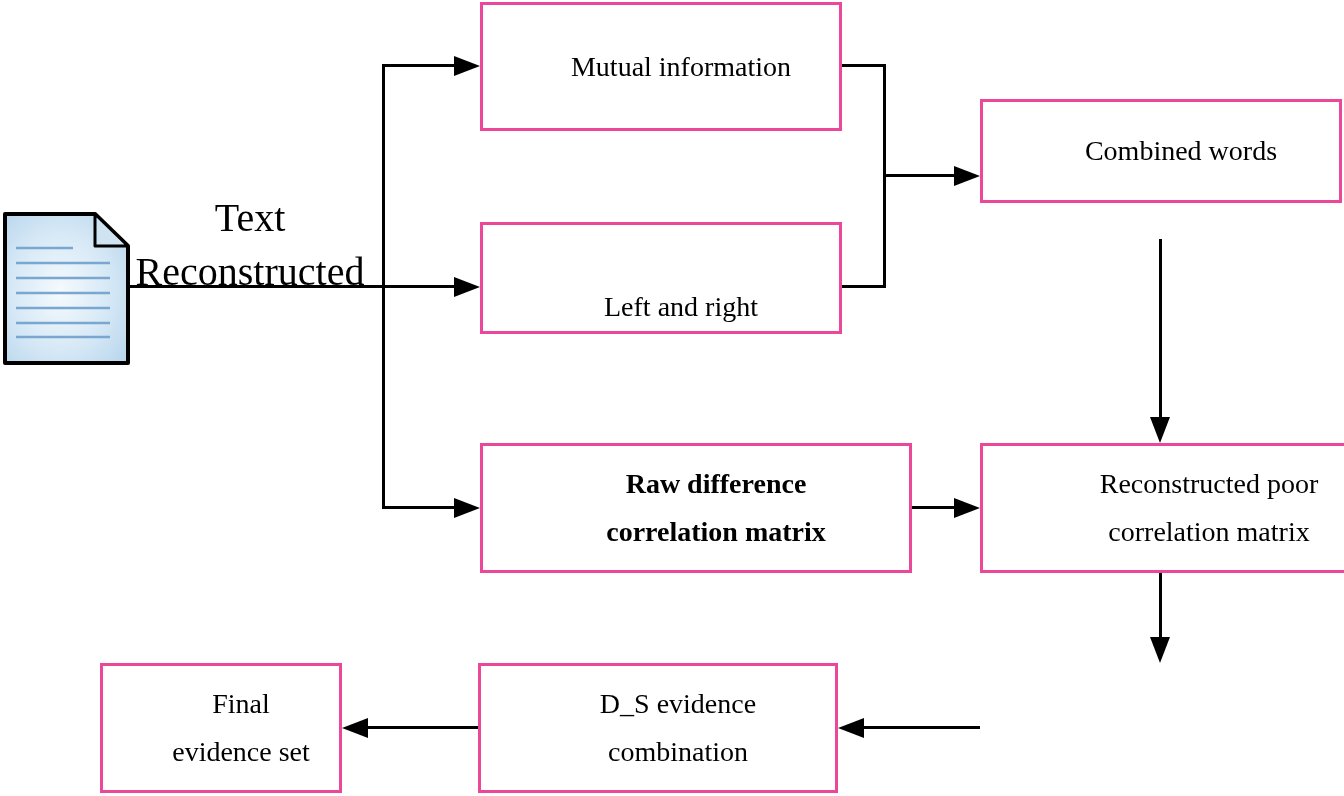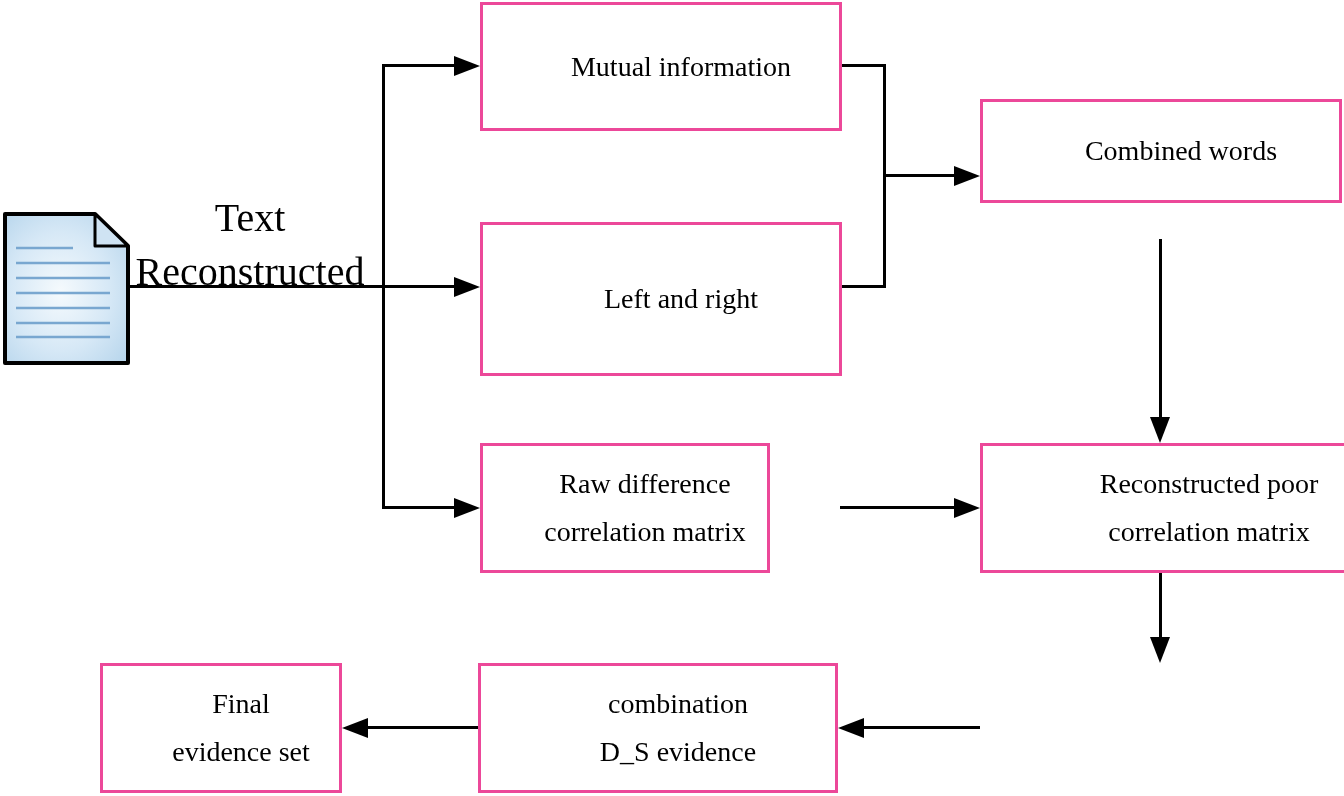"Left and right" div.node { height: 154px -> 112px; justify-content: none -> flex-end }
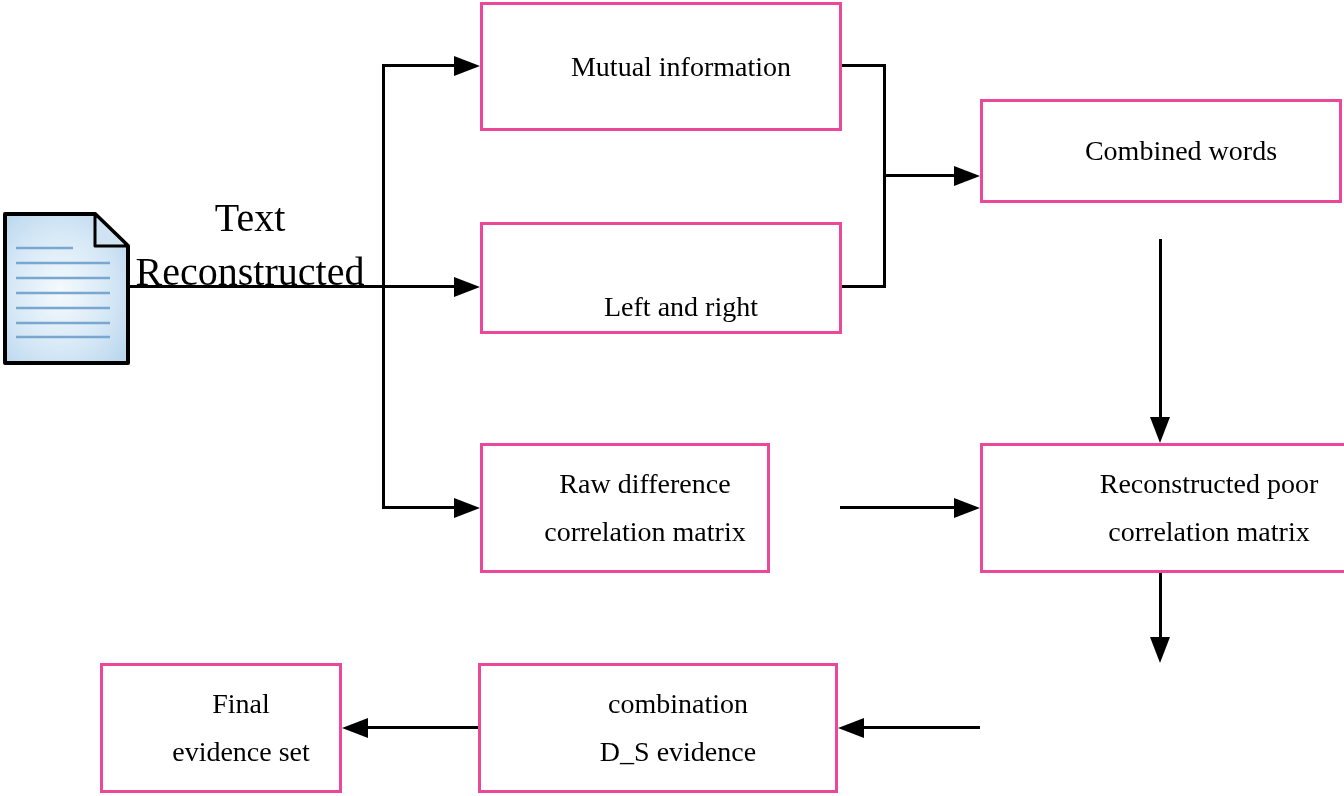"Raw difference" div.node { font-weight: none -> bold; width: 290px -> 432px }
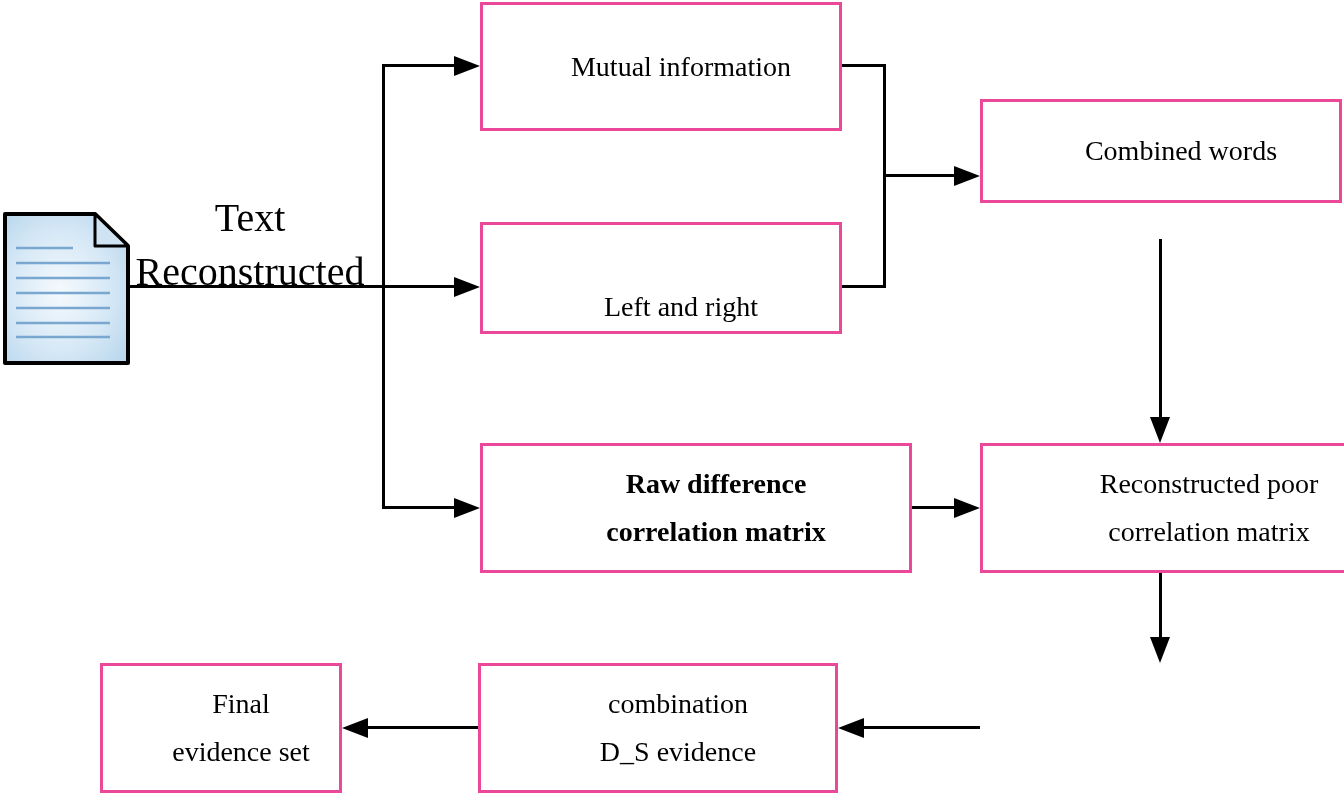"combination" div { order: before "D_S evidence" -> after "D_S evidence" }
